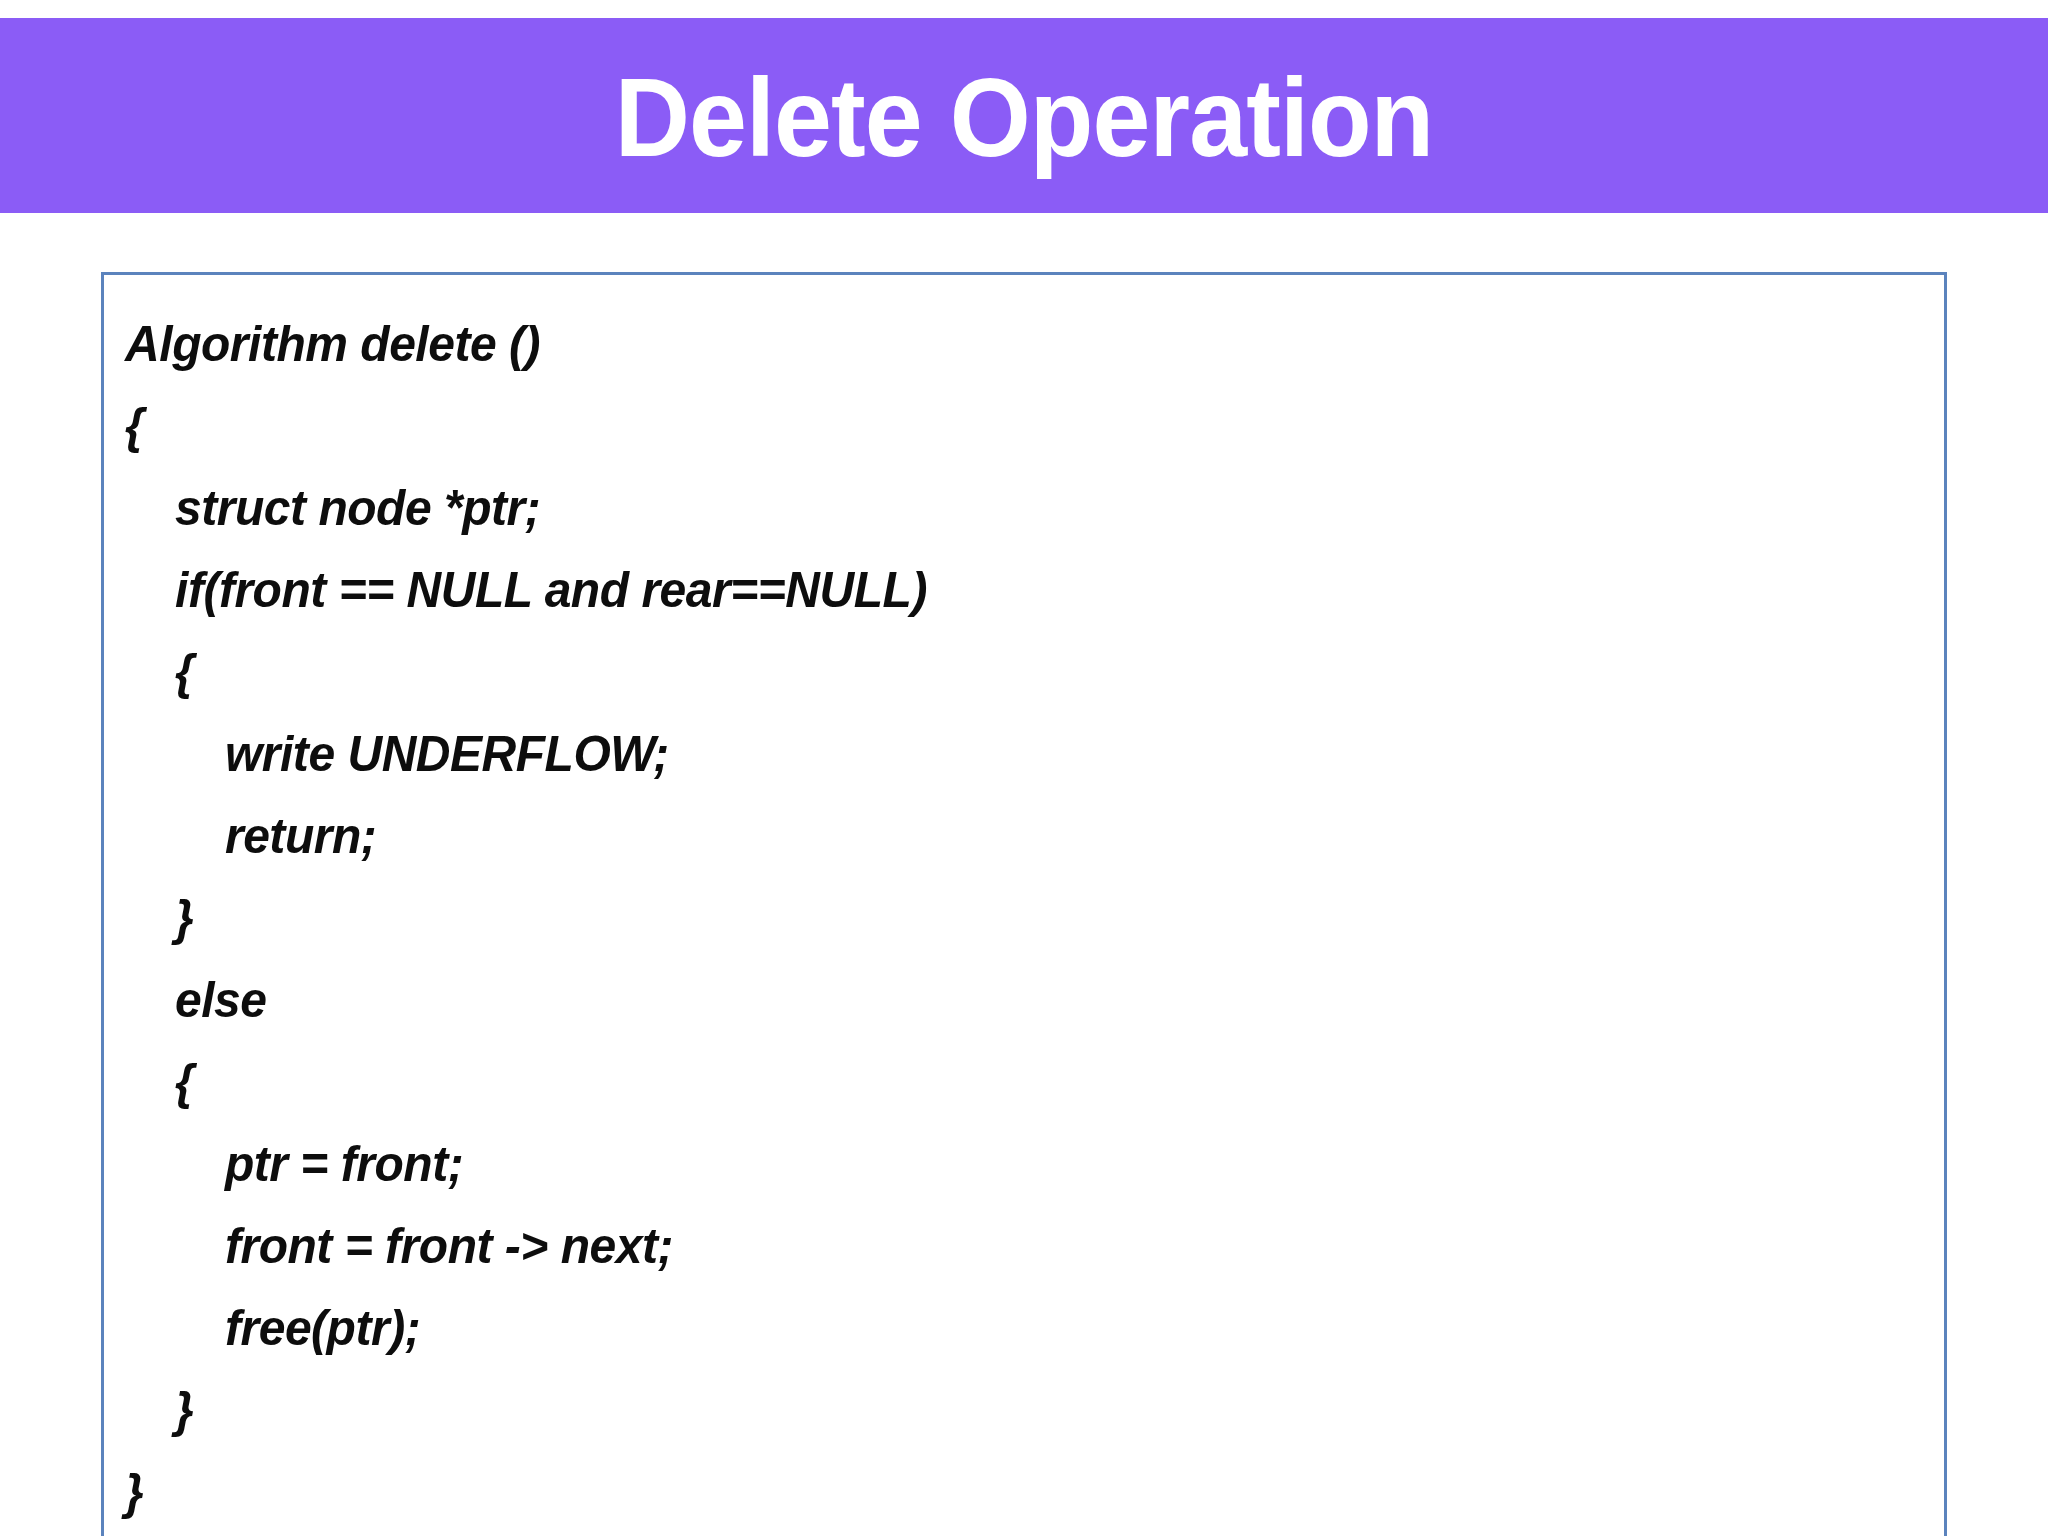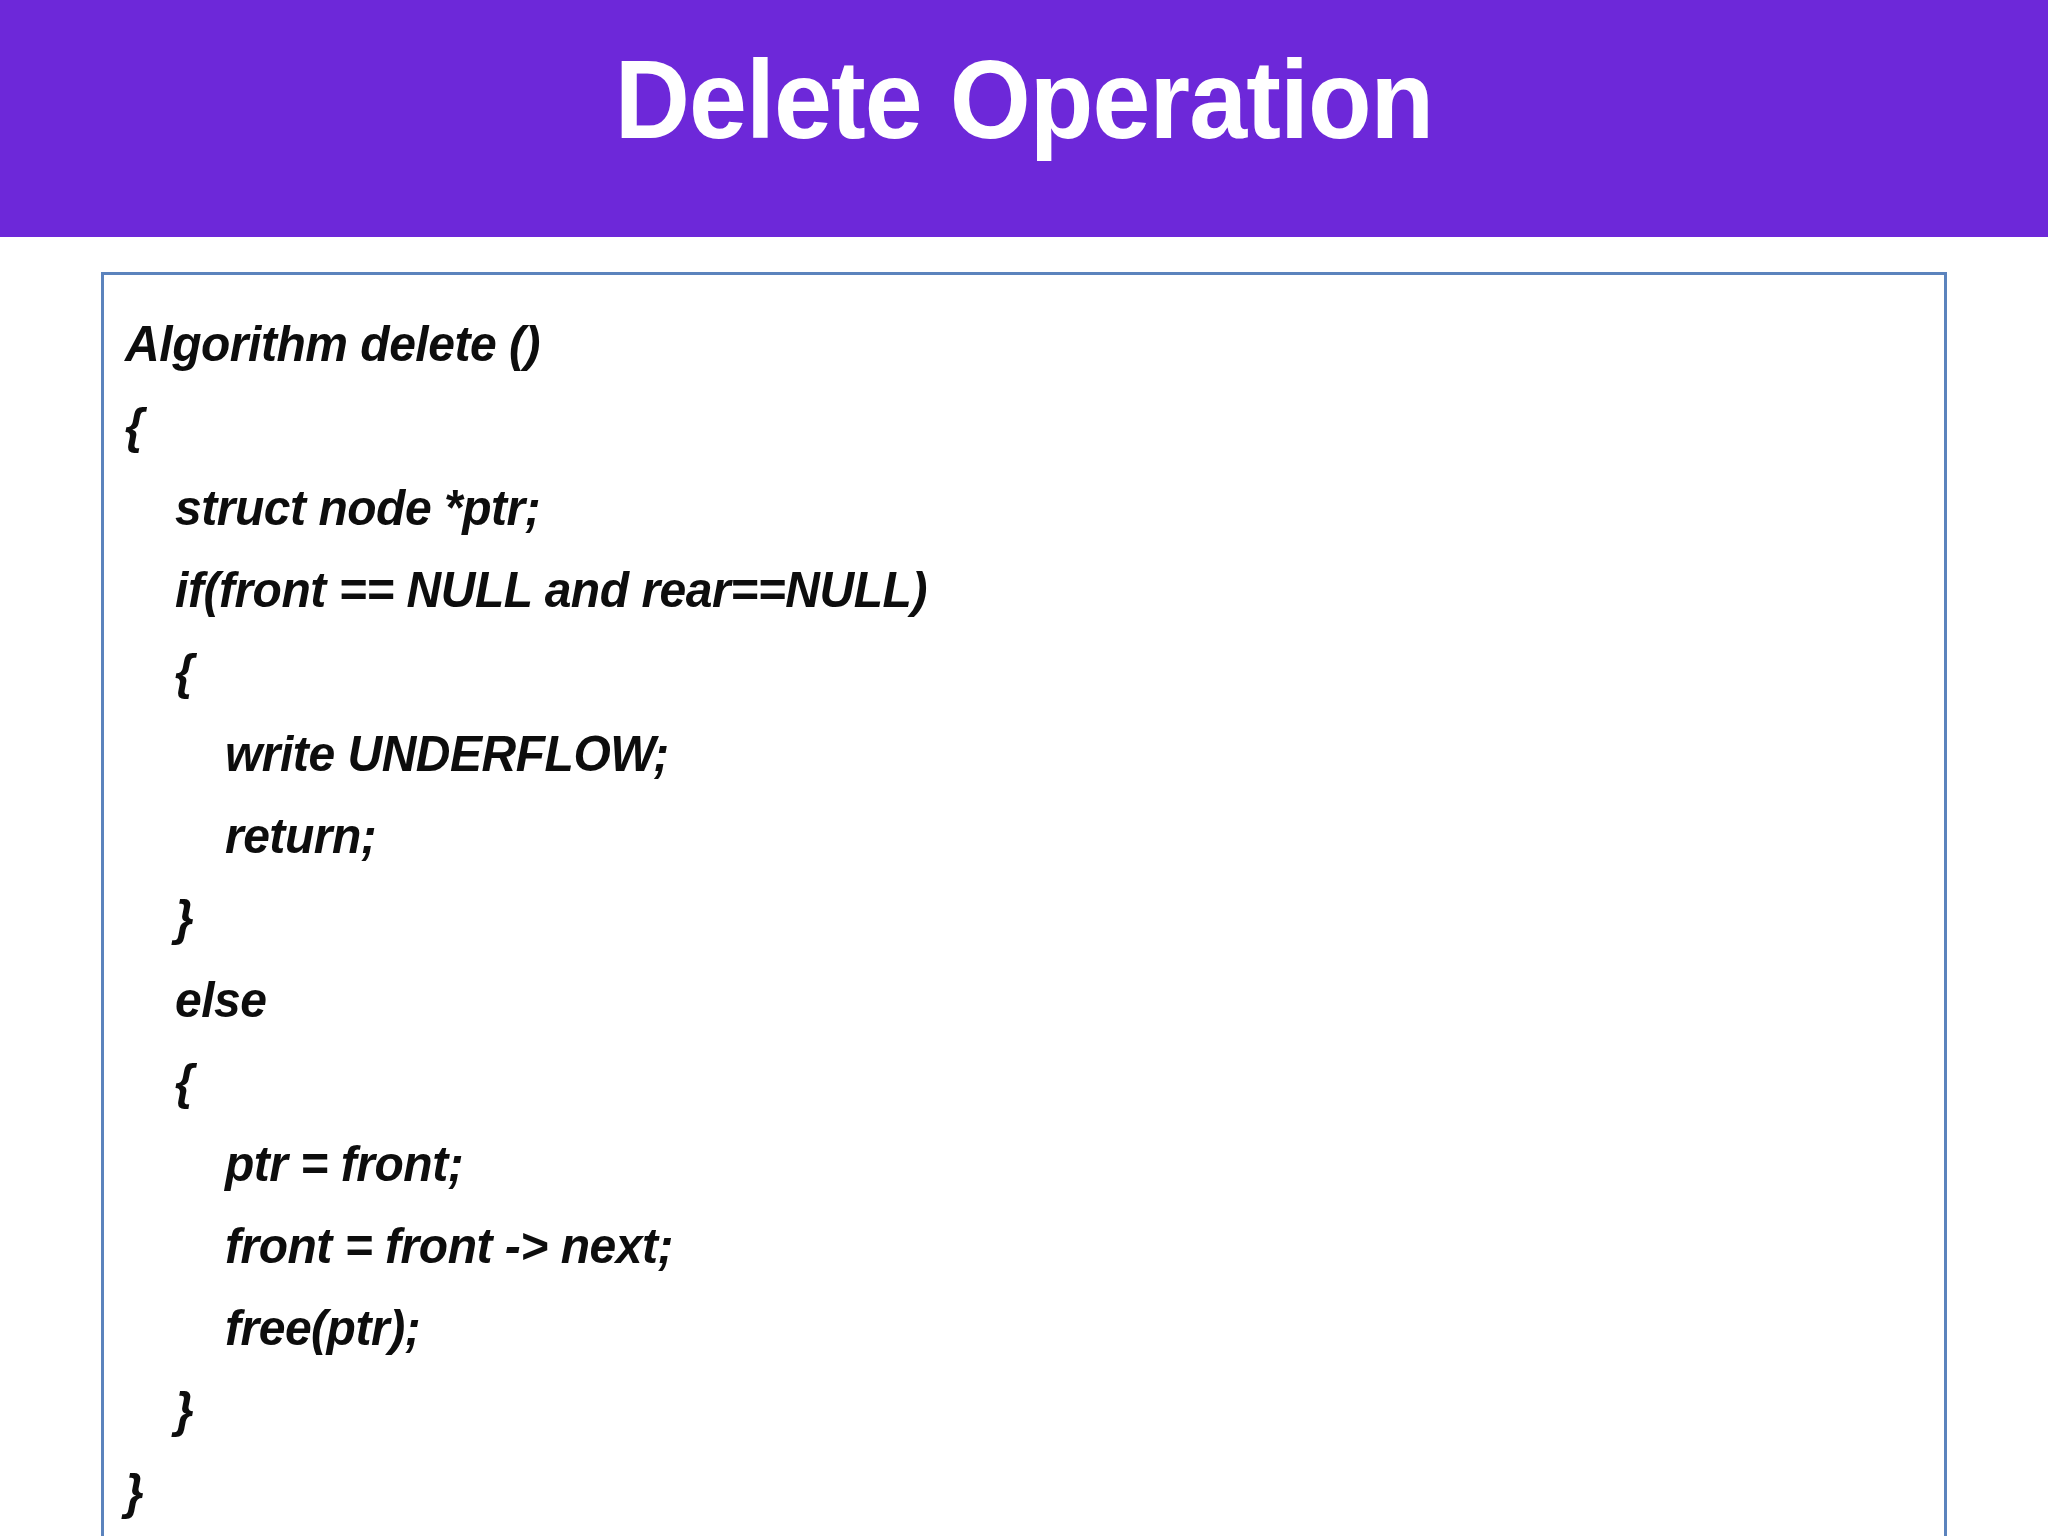"Delete Operation" .title-banner { background: #6d28d9 -> #8b5cf6; height: 237px -> 195px; top: 0 -> 18px }
